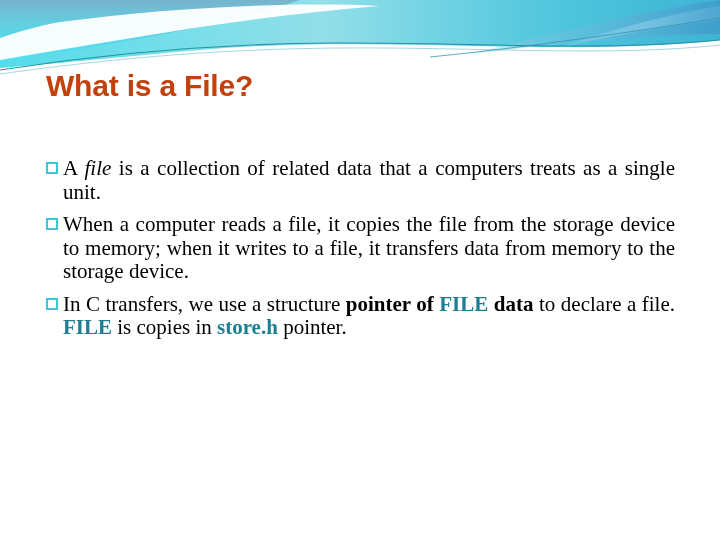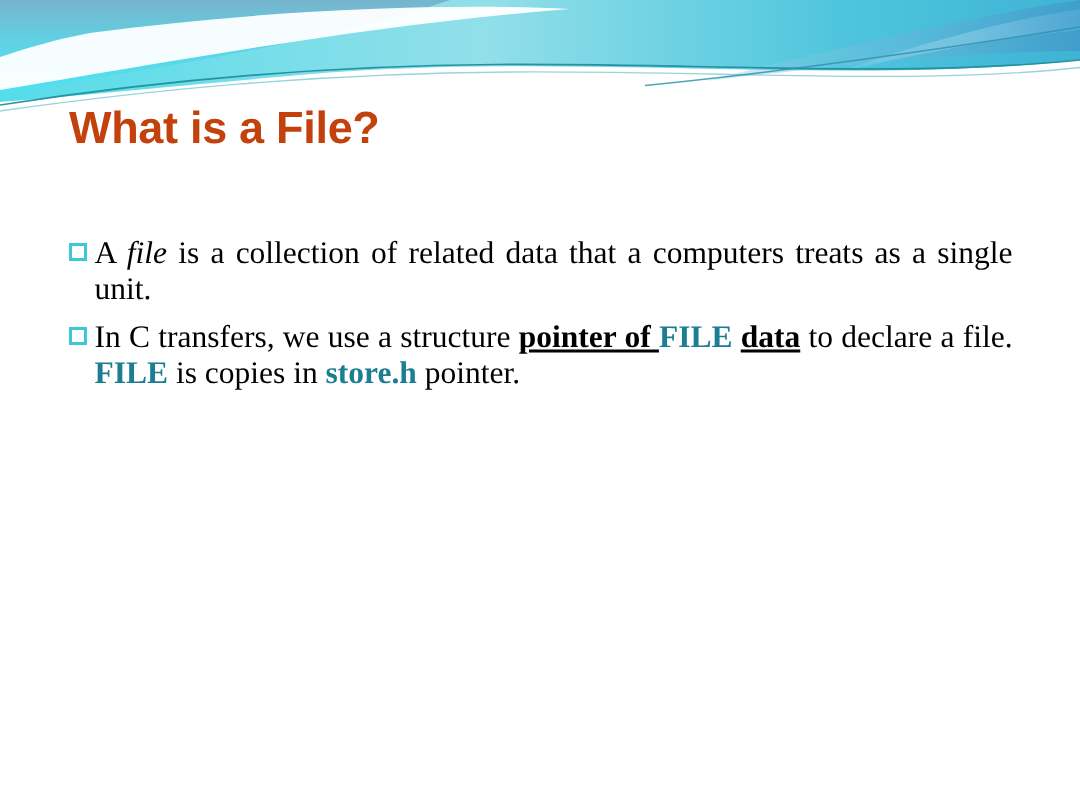"When a computer reads a" p.bullet-para { html: none -> <p> <span></span><span>When a computer reads a file, it copies the file from the storage device to memory; when it writes to a file, it transfers data from memory to the storage device.</span> </p> }
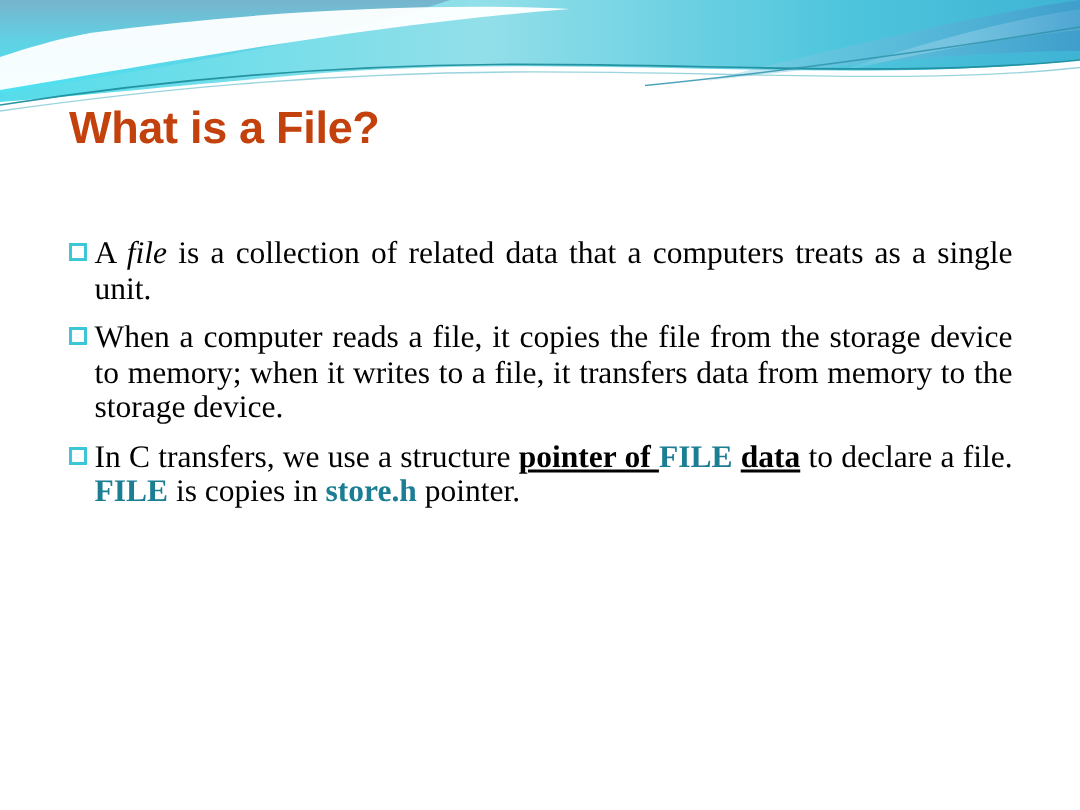"pointer of" .em-bold { text-decoration: underline -> none }
